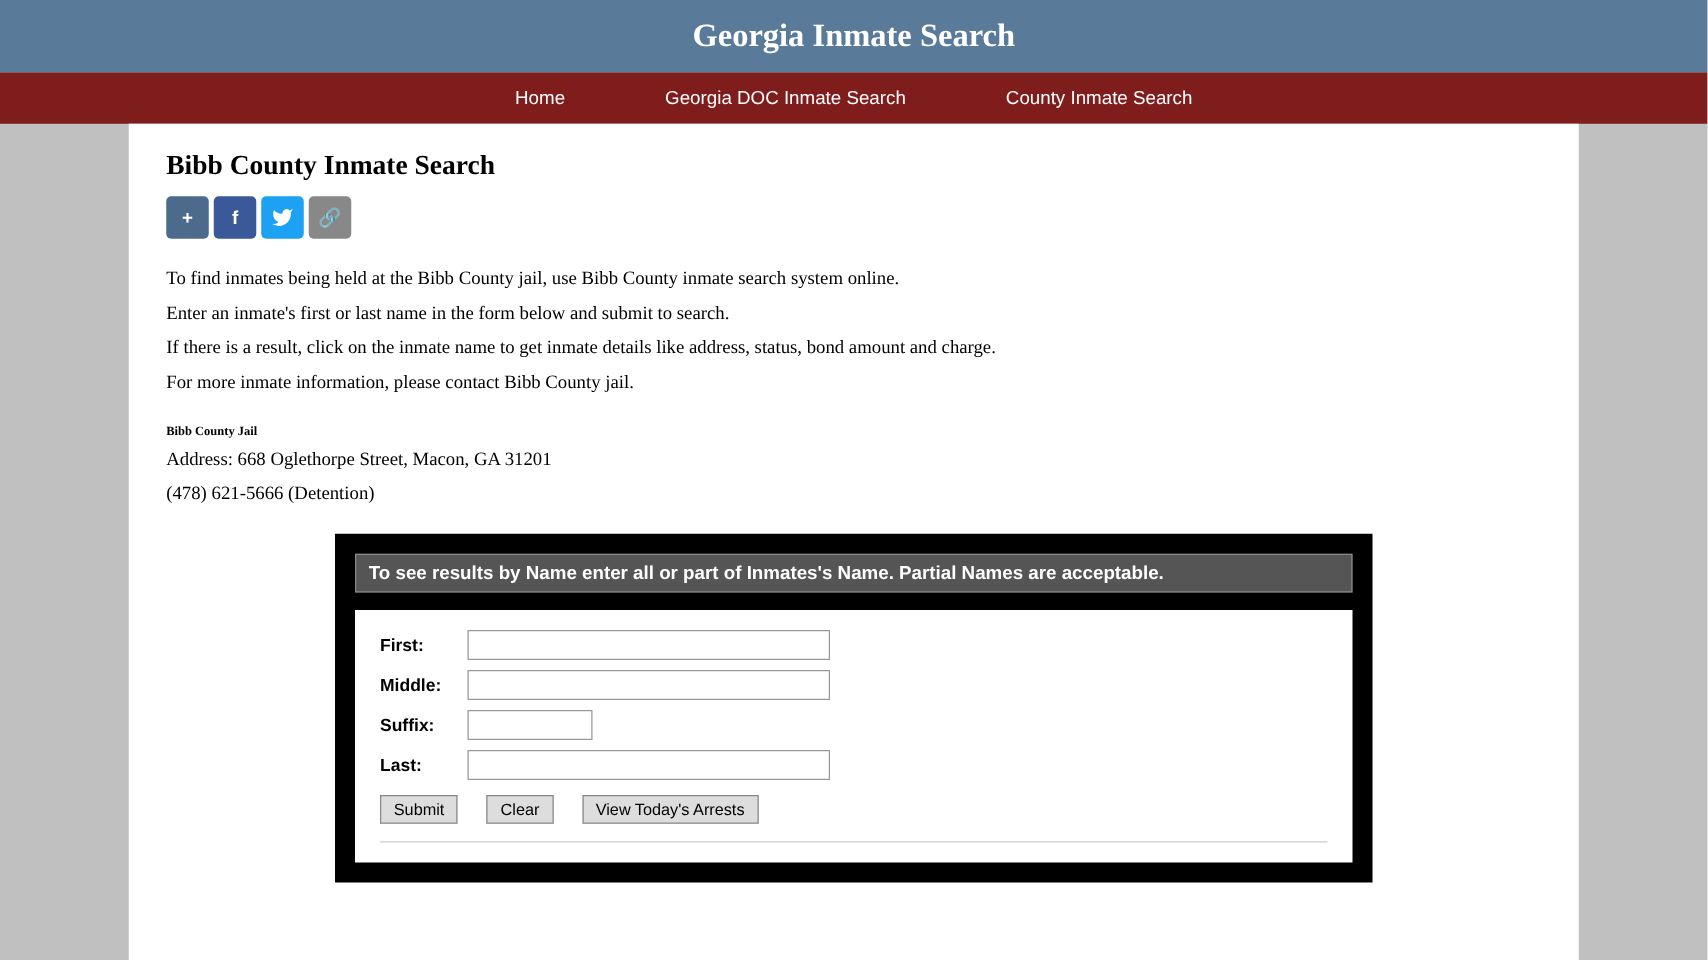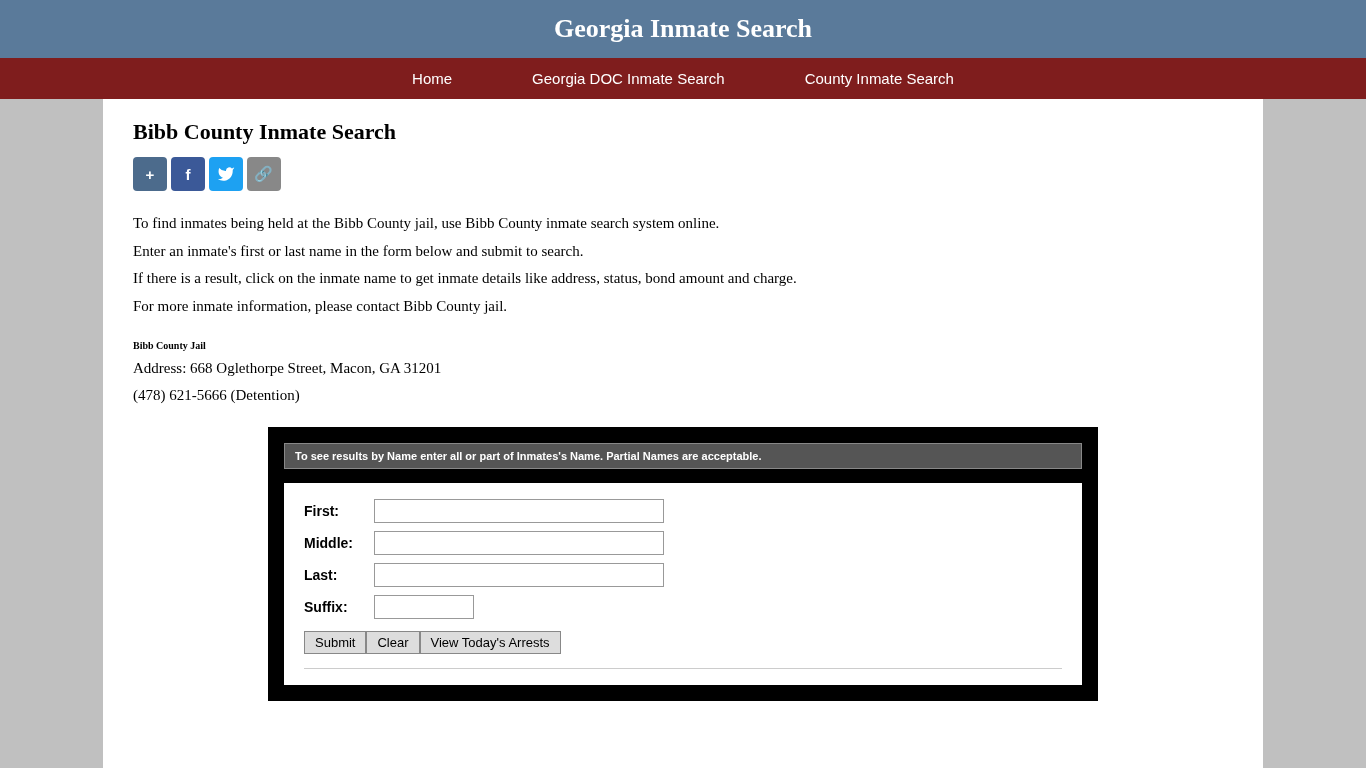"To see results by Name" .search-instruction { font-size: 11px -> 15px }
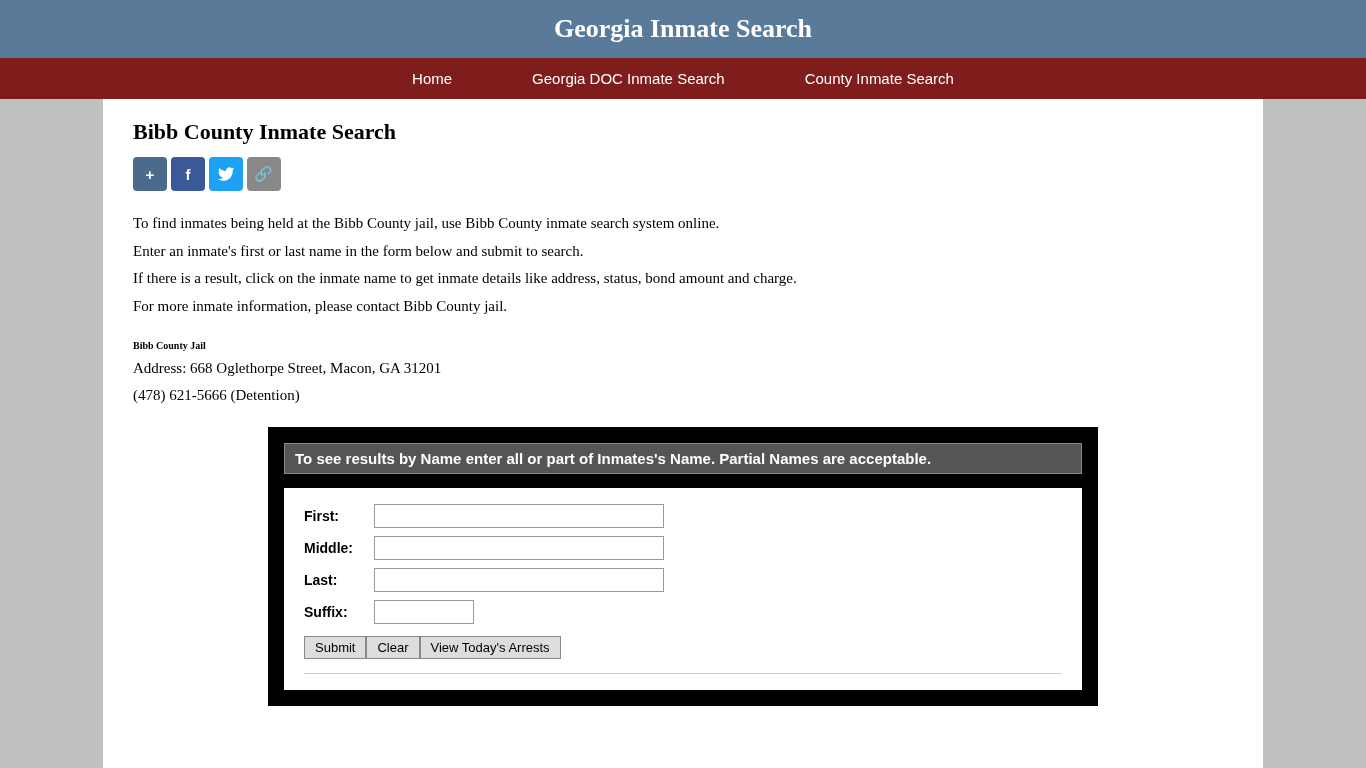"Last:" div.form-row { order: before "Suffix:" -> after "Suffix:" }
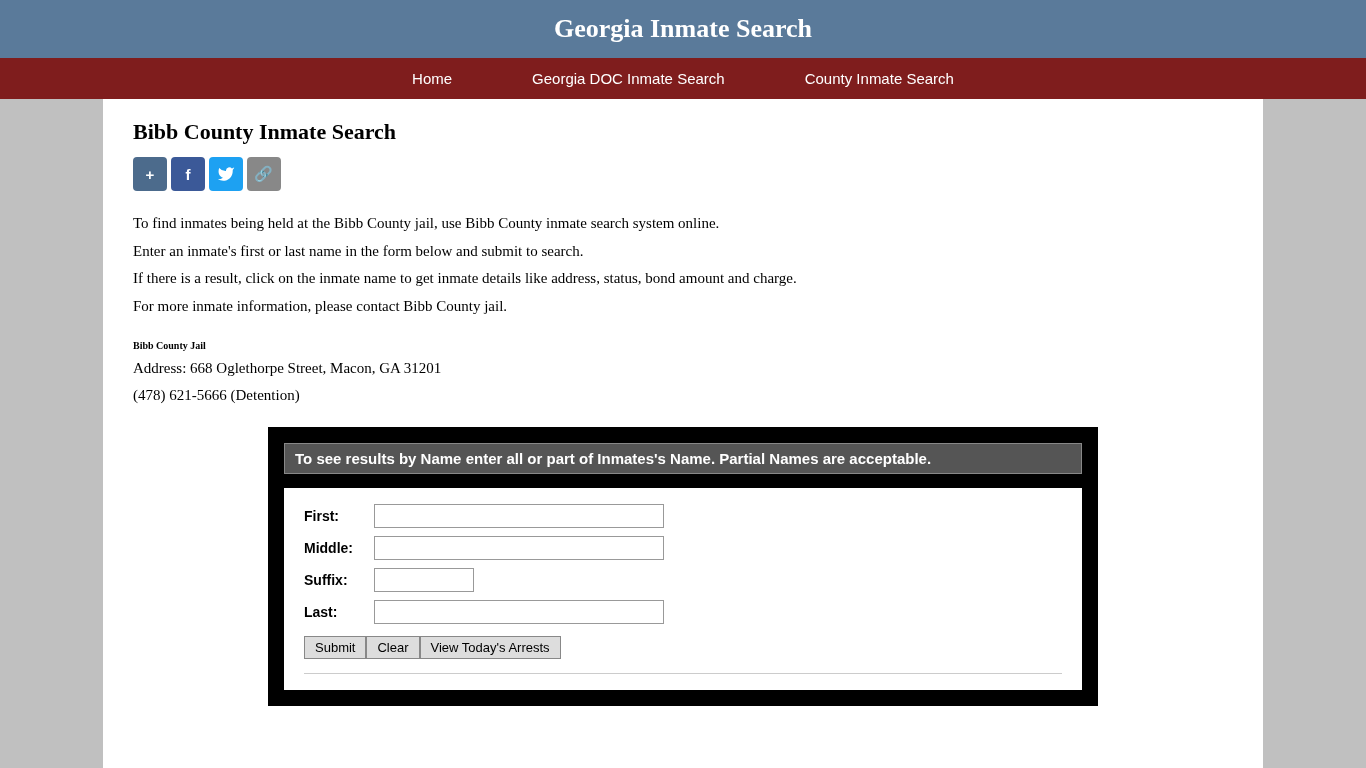"Submit" .form-buttons { gap: 0 -> 23px }
